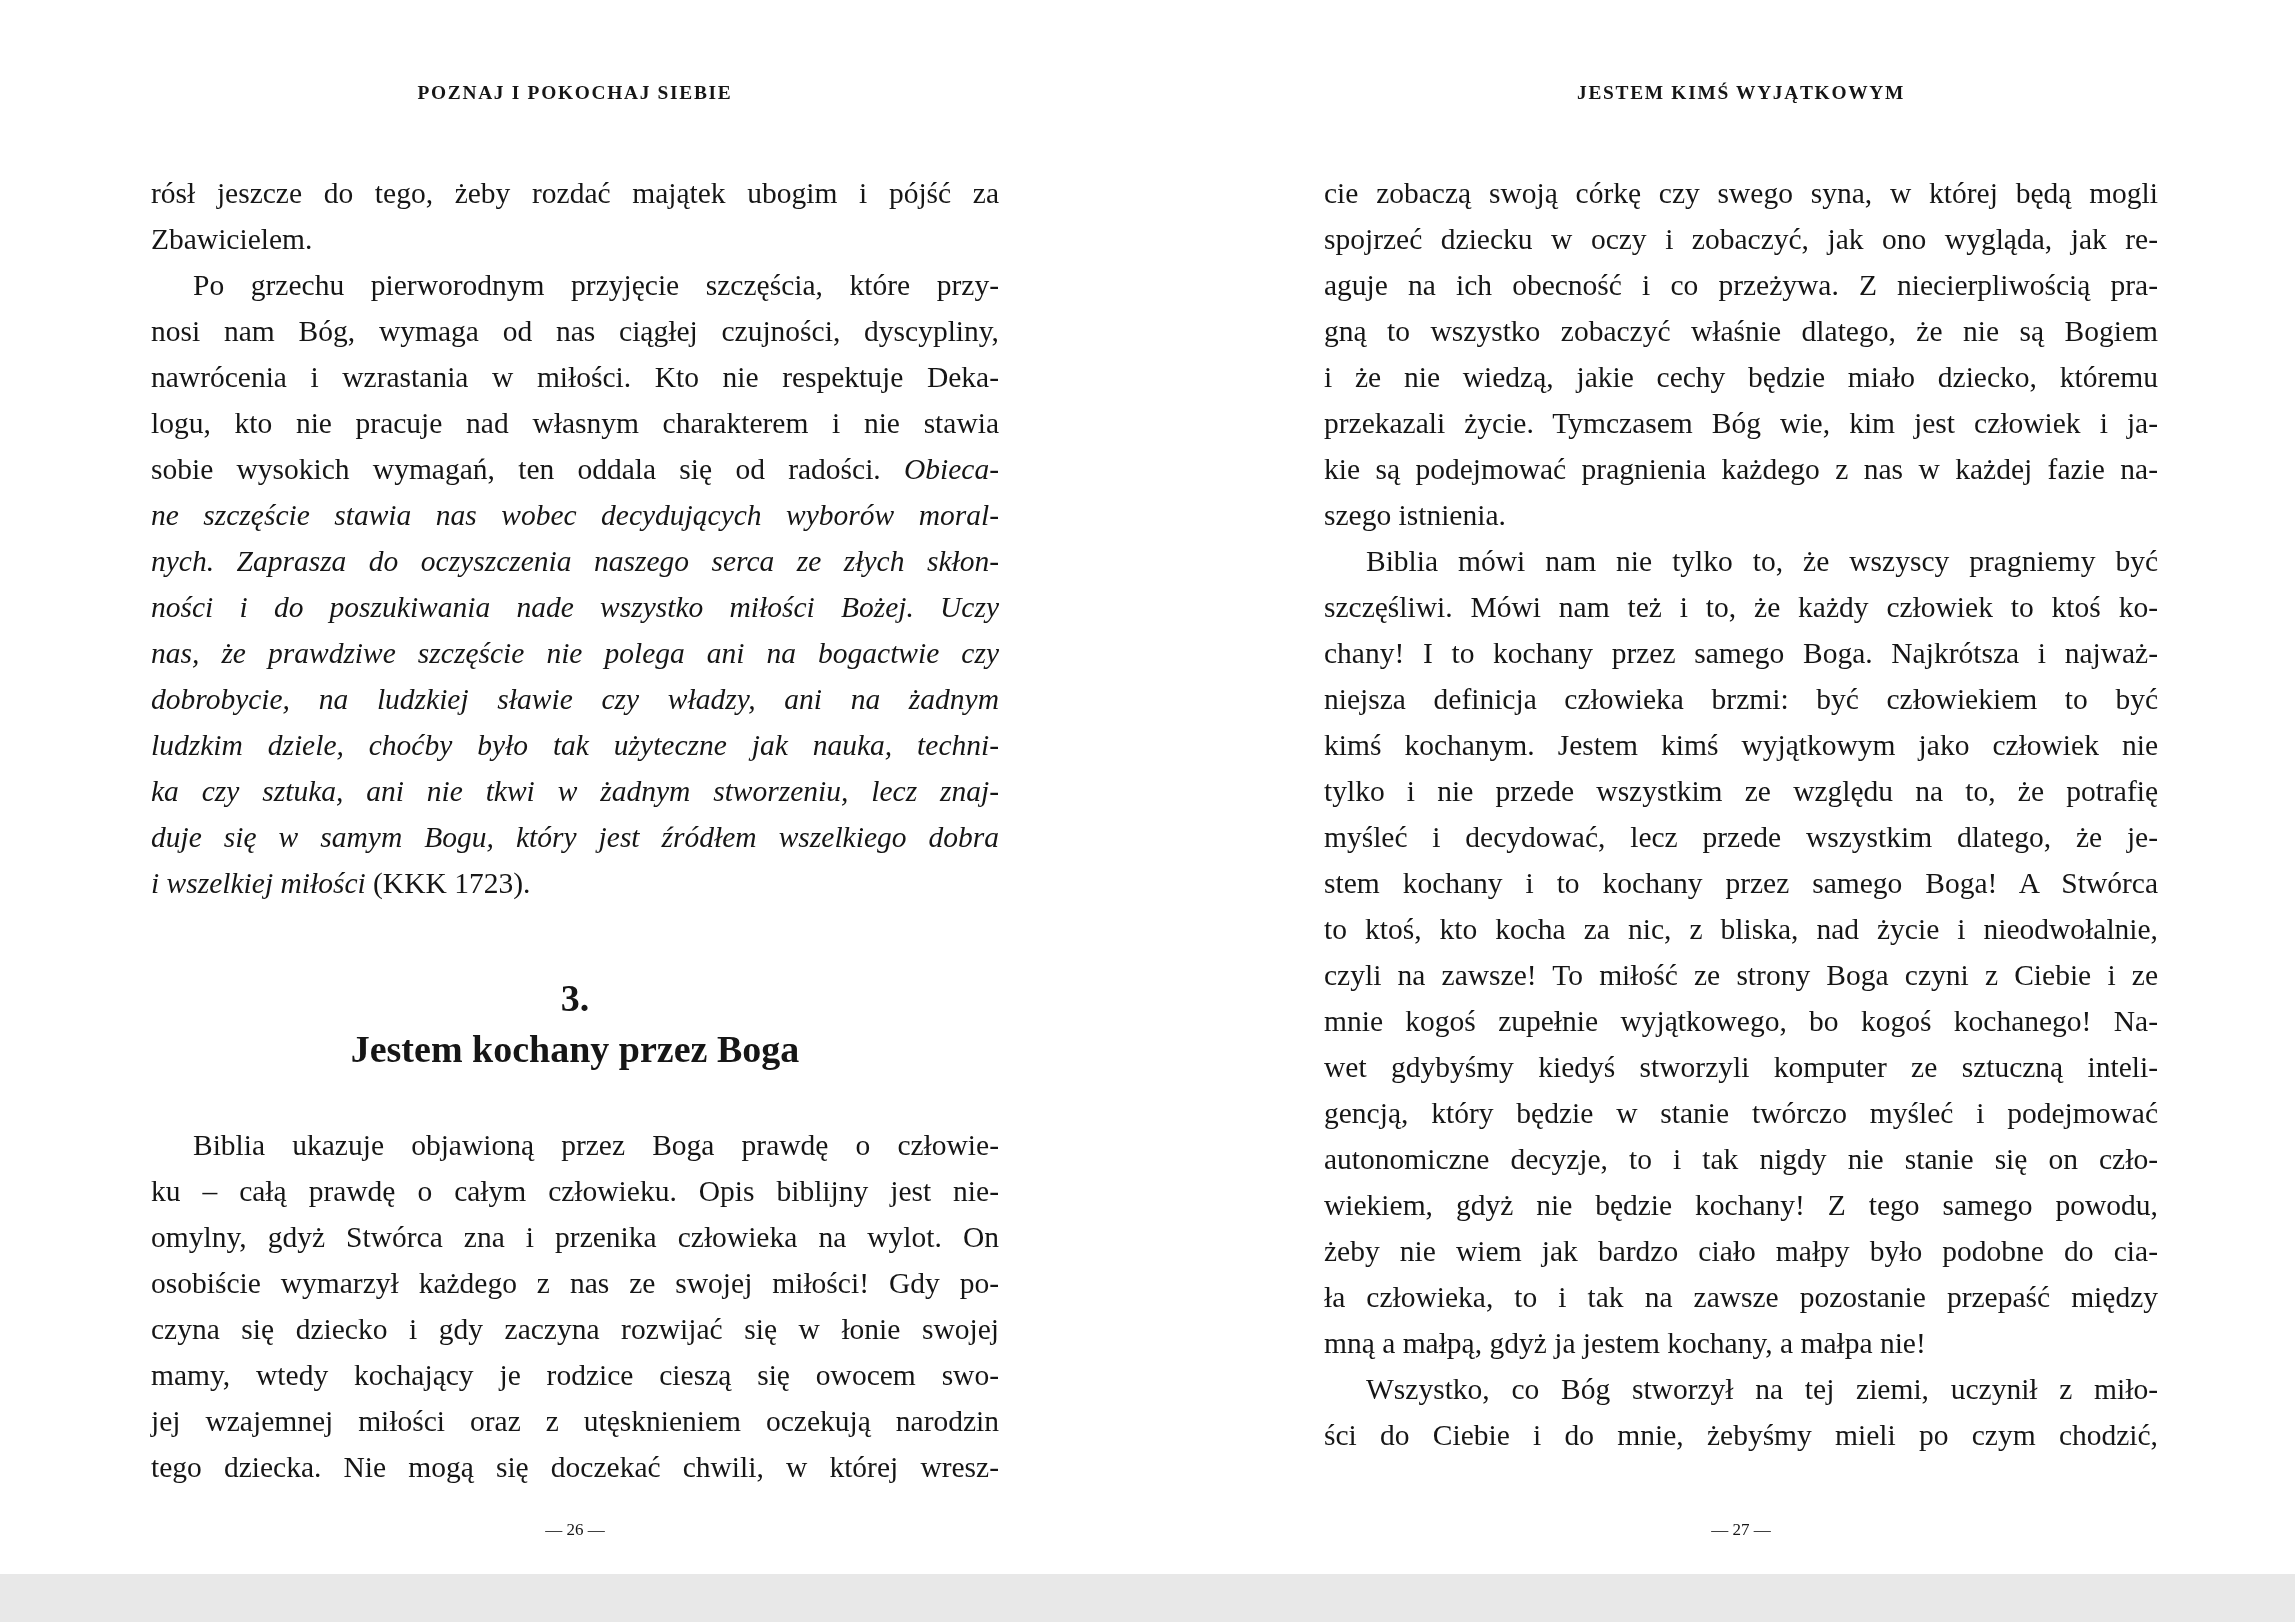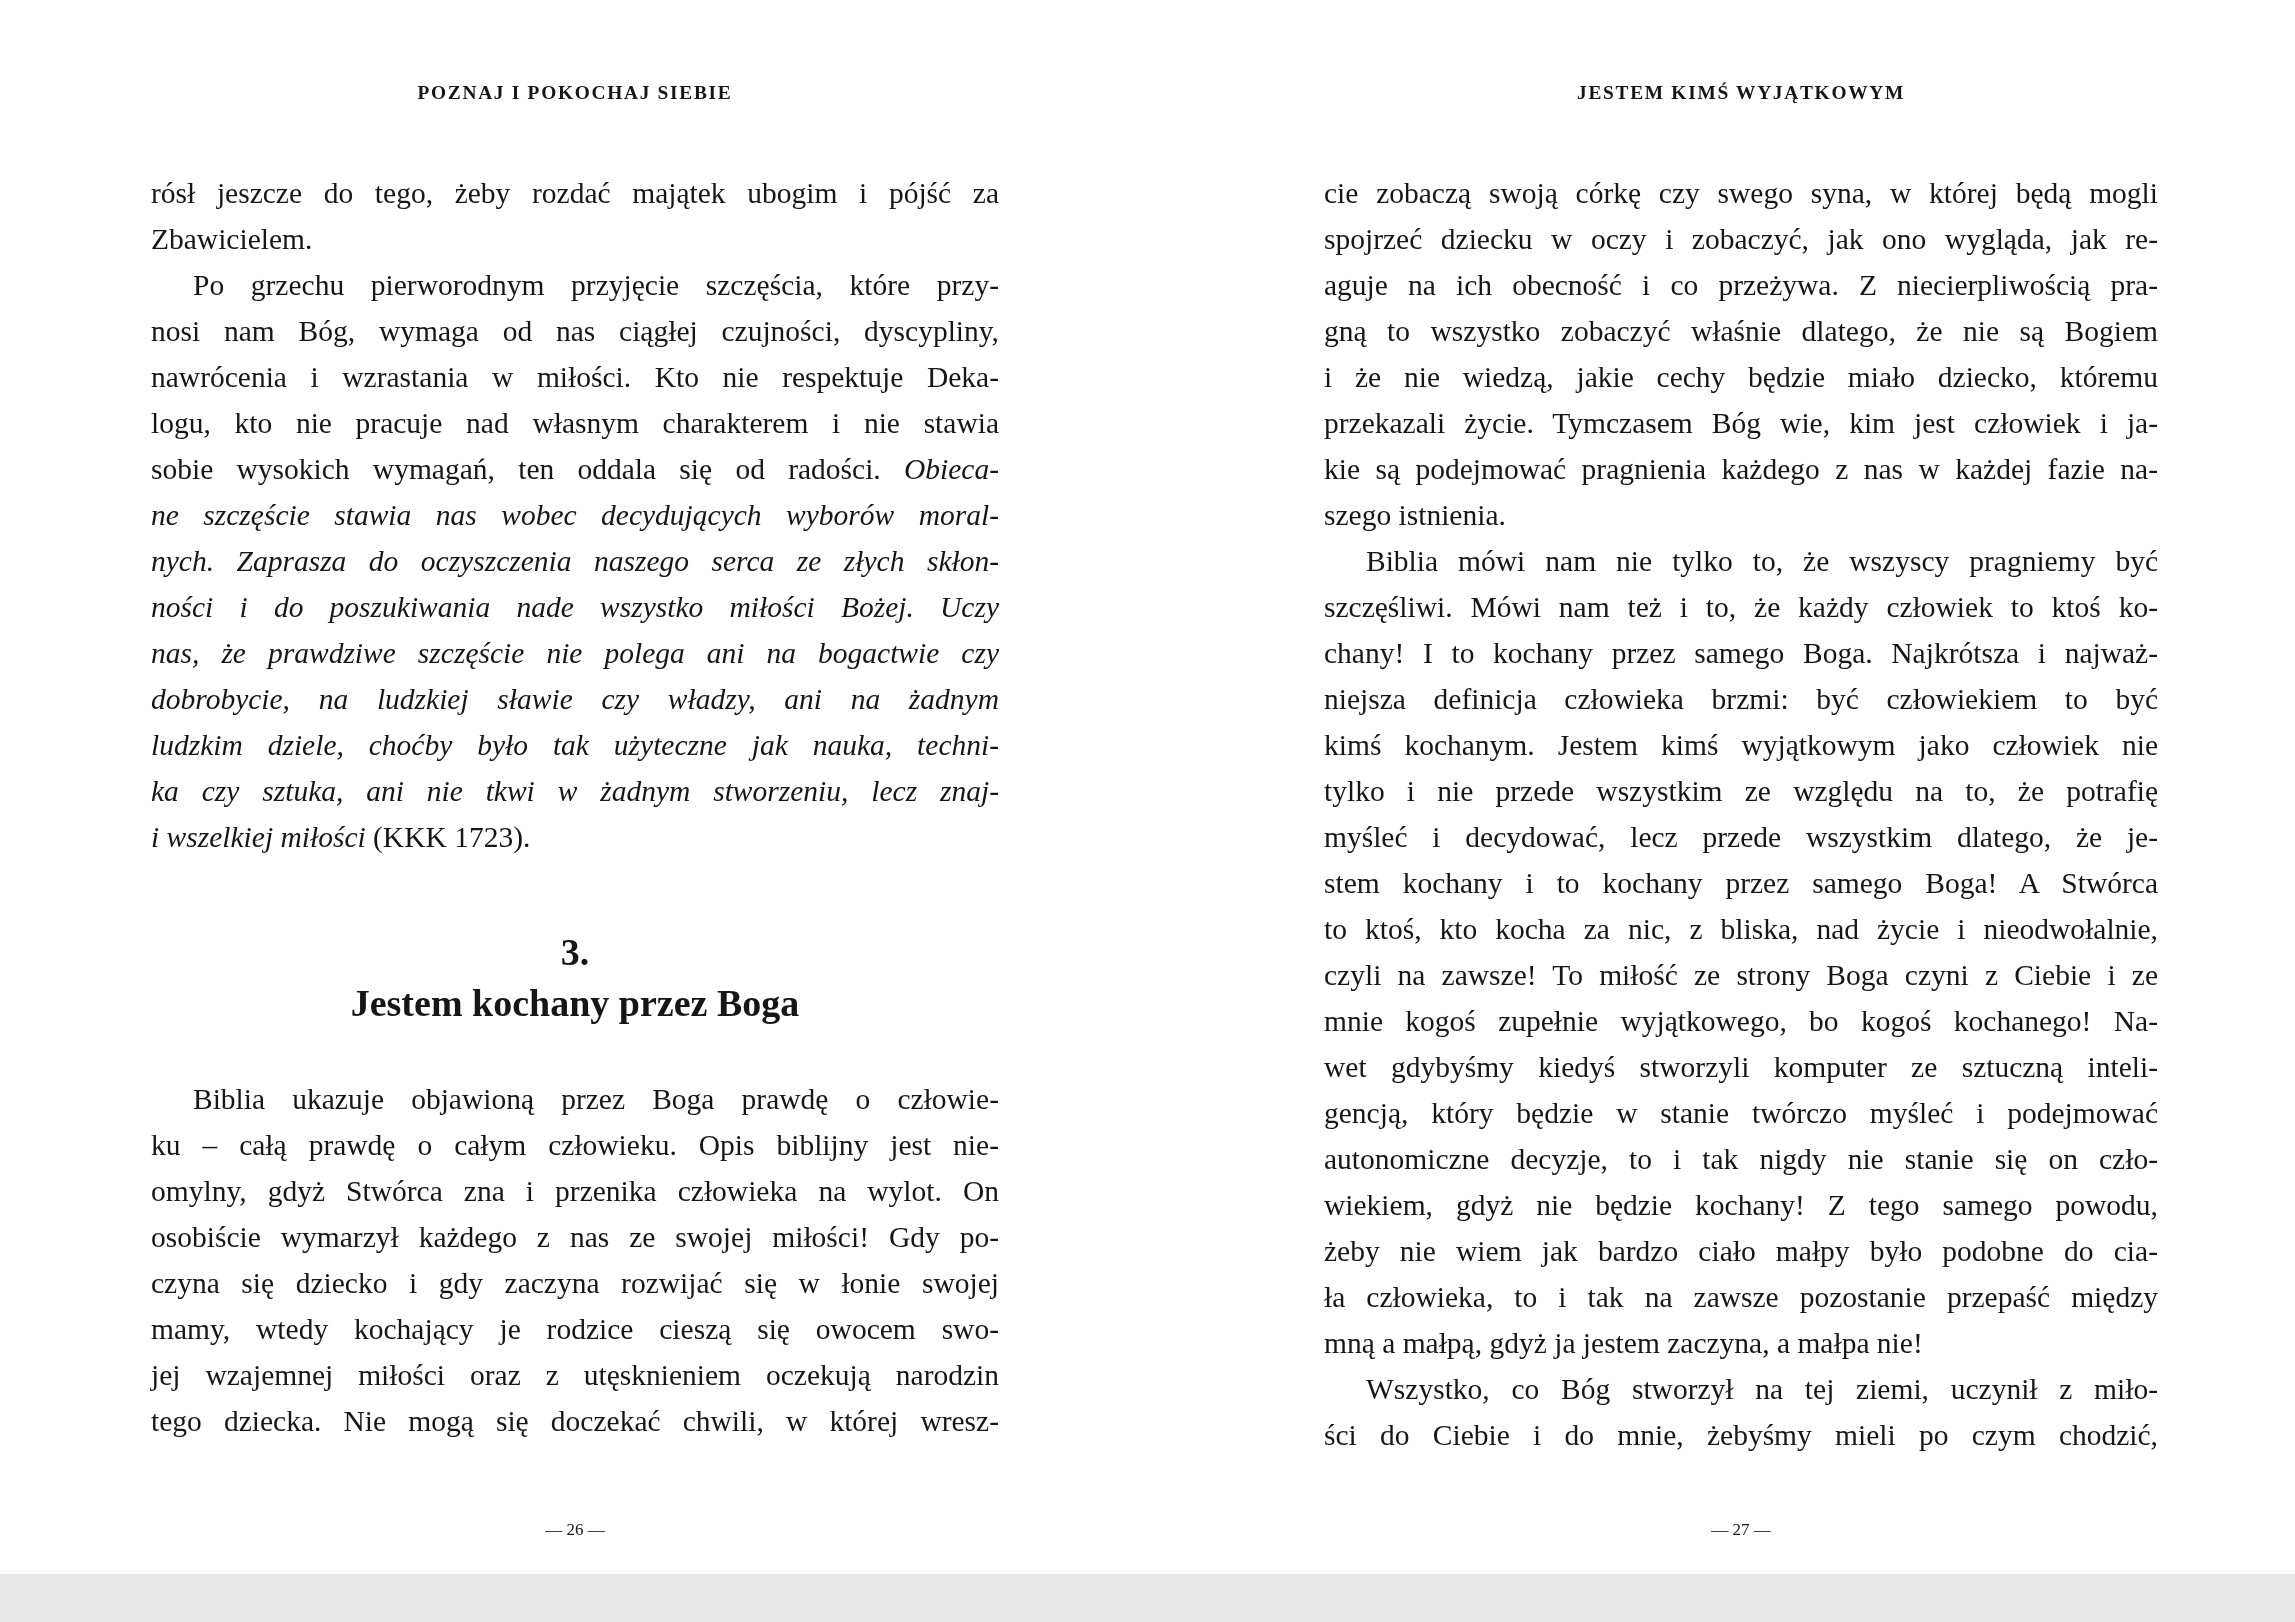"duje się w samym Bogu," div.text-line { html: none -> <div><span>duje się w samym Bogu, który jest źródłem wszelkiego dobra</span></div> }
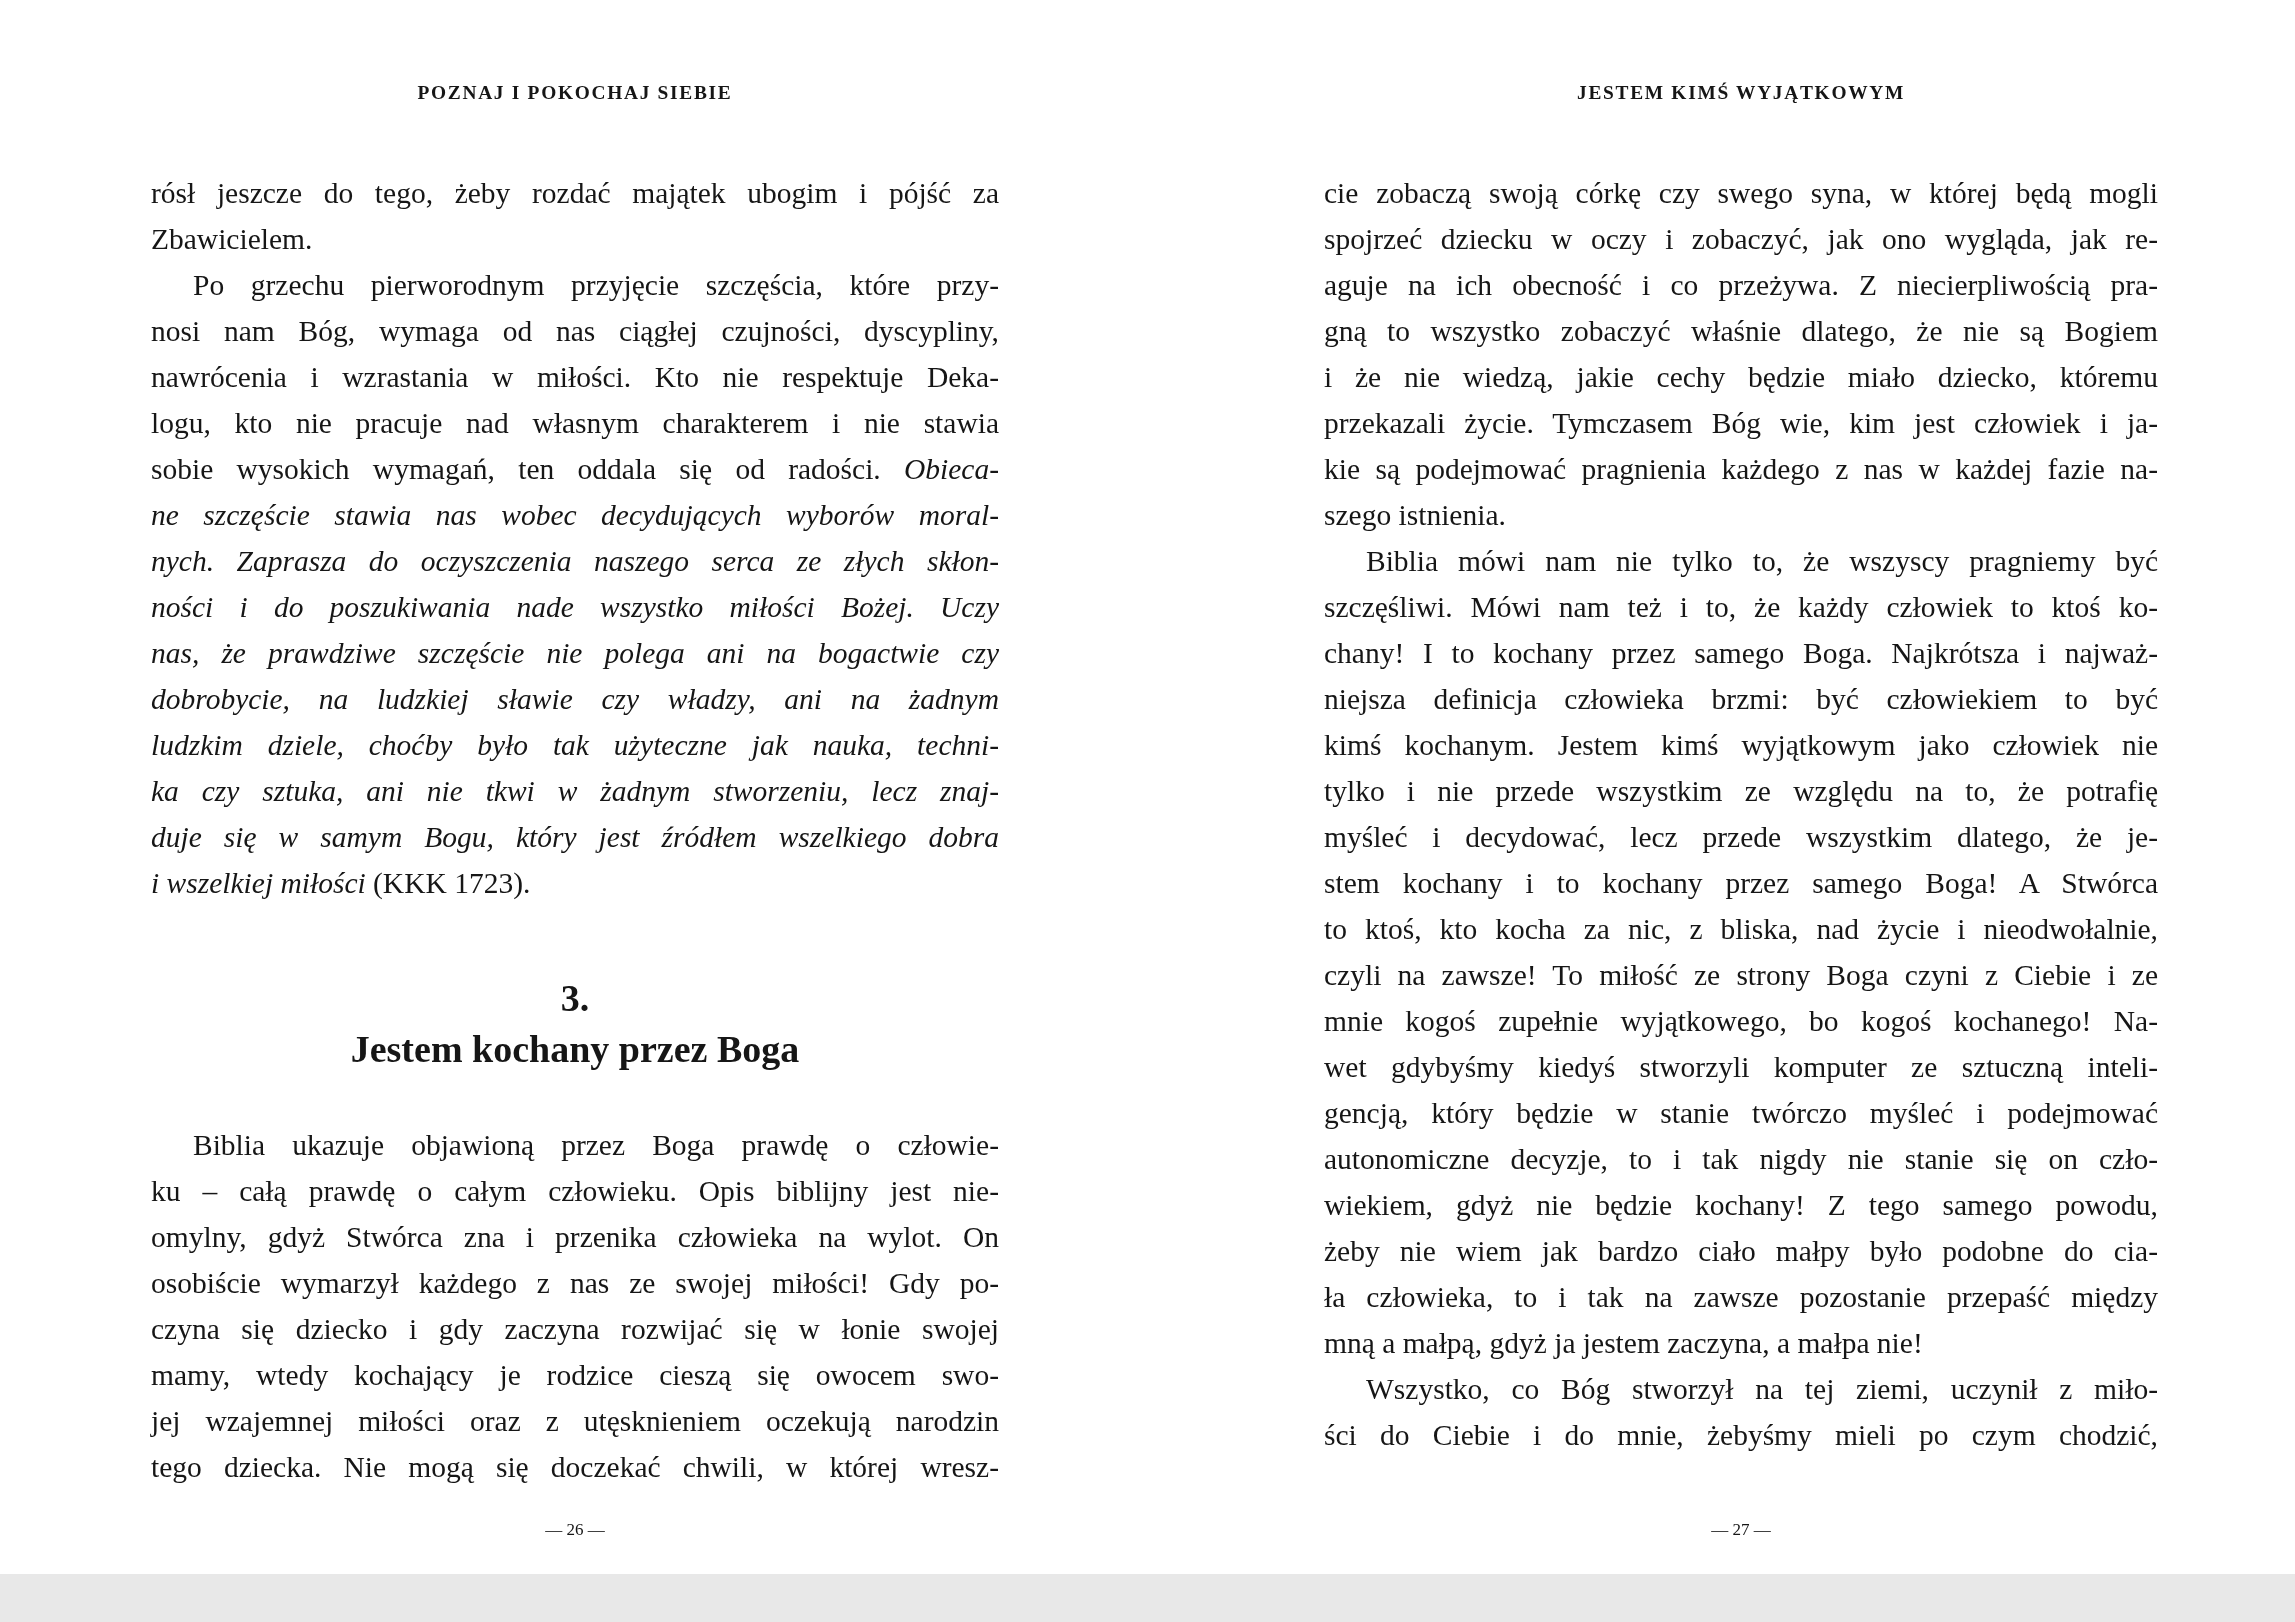"mną a małpą, gdyż ja" span { text: zaczyna -> kochany }
